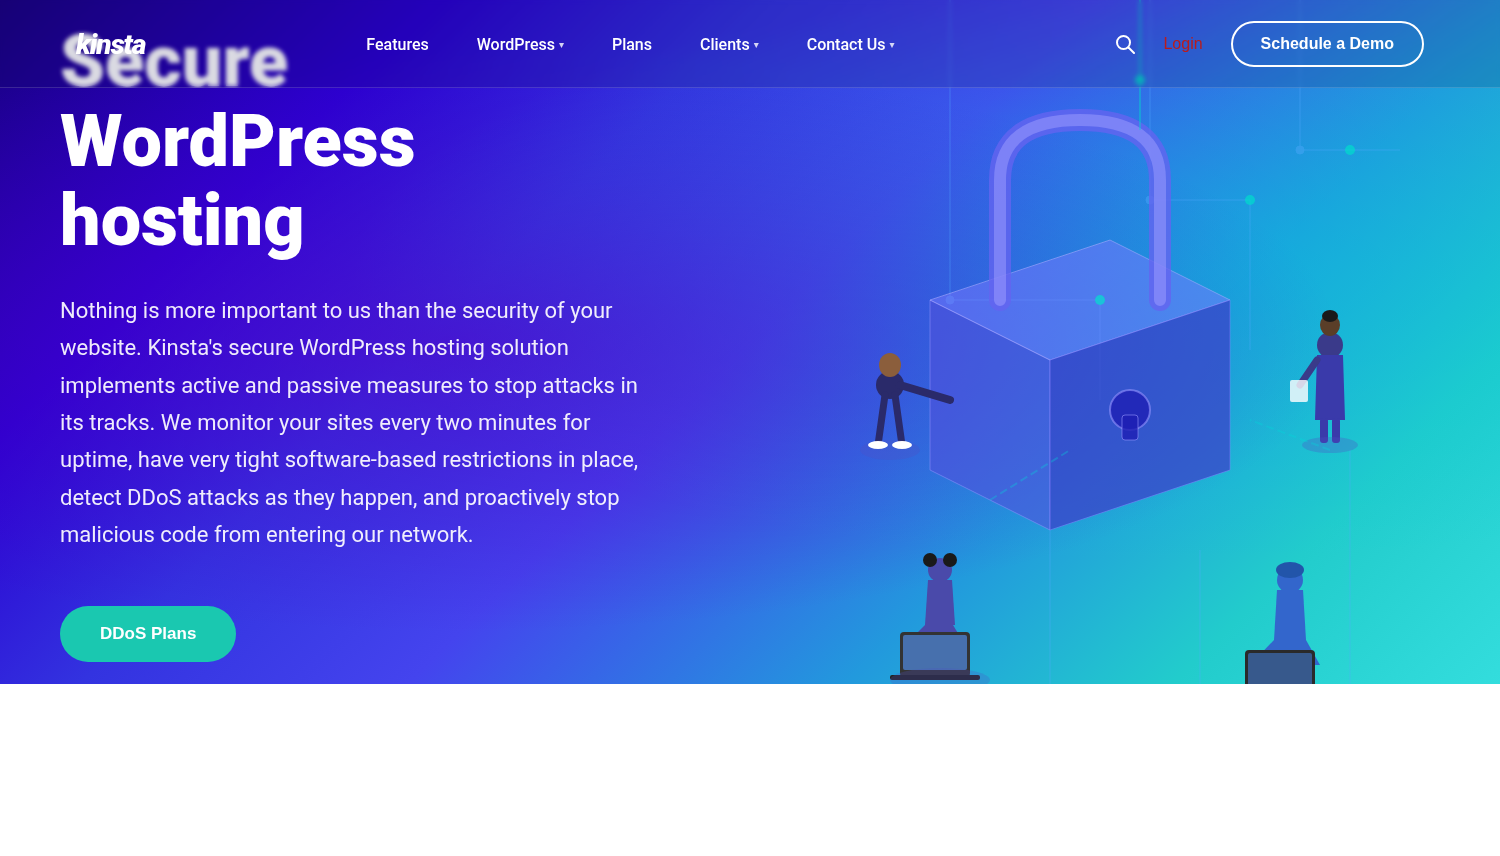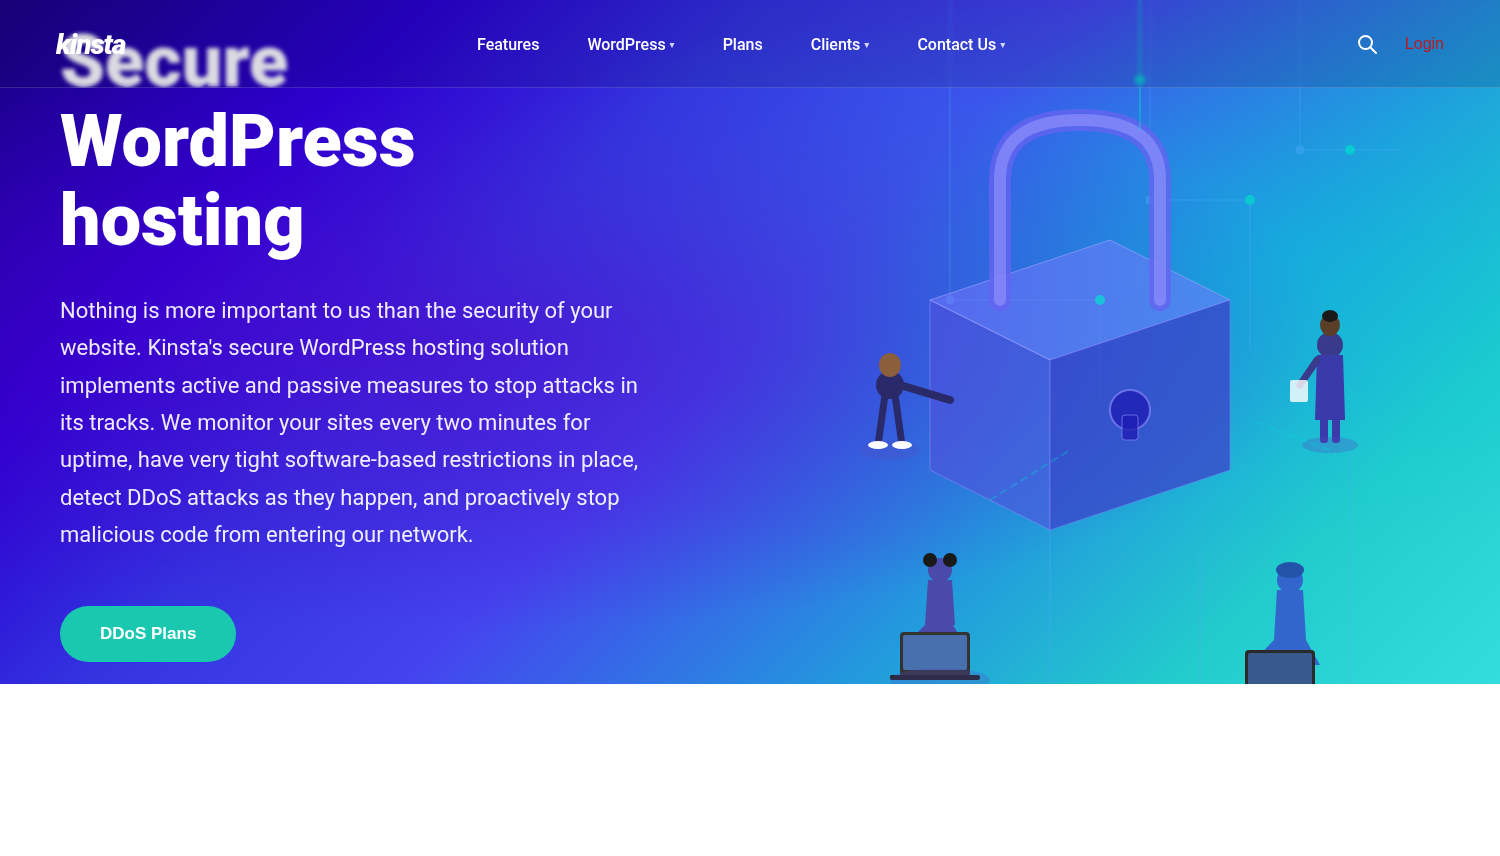"kinsta" .navbar { padding: 0 56px -> 0 76px }
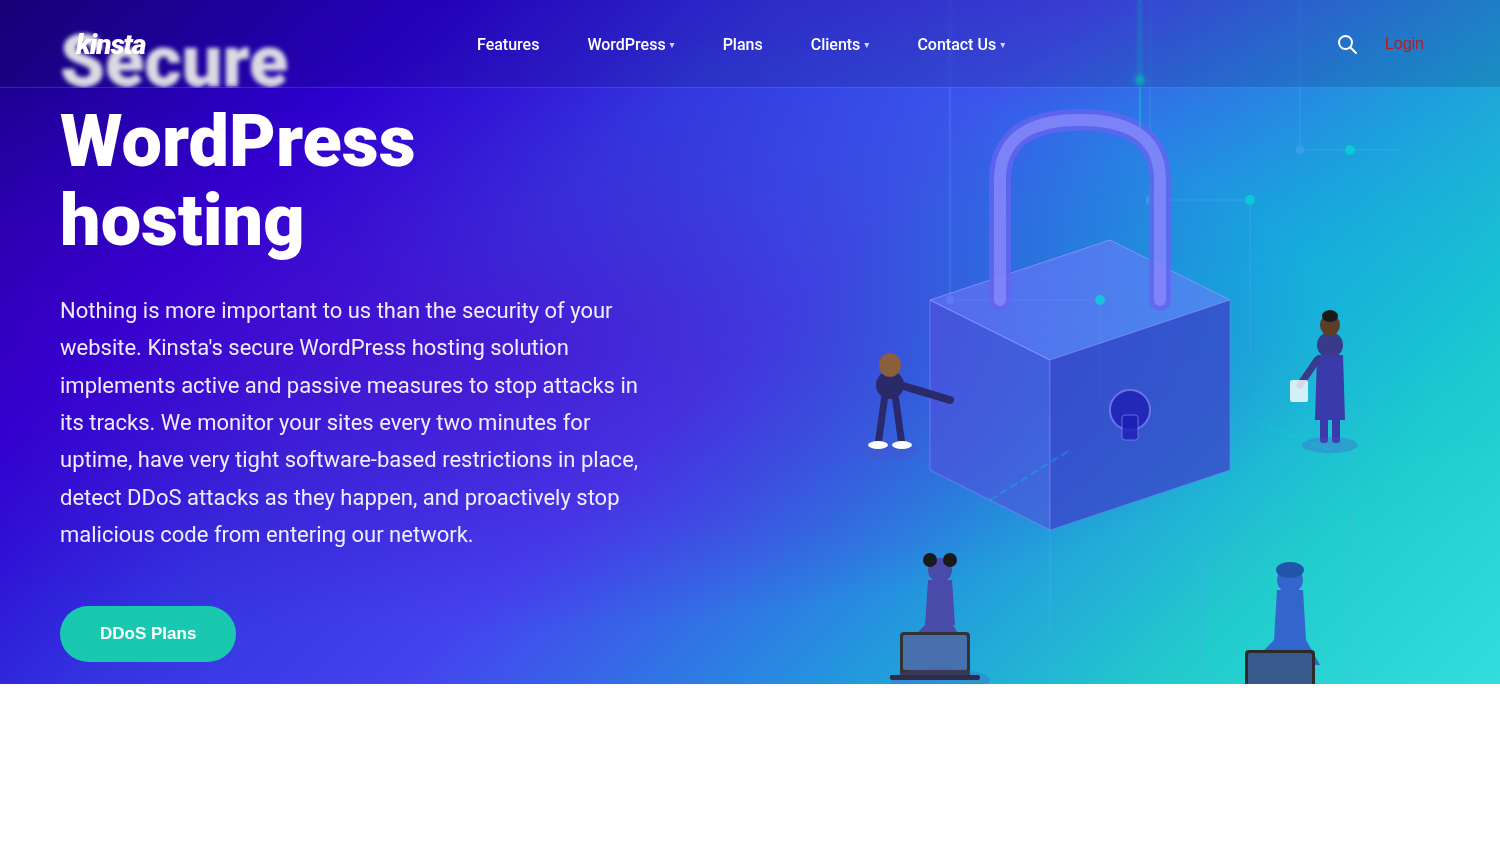"Schedule a Demo" button.demo-btn { html: none -> <button>Schedule a Demo</button> }
